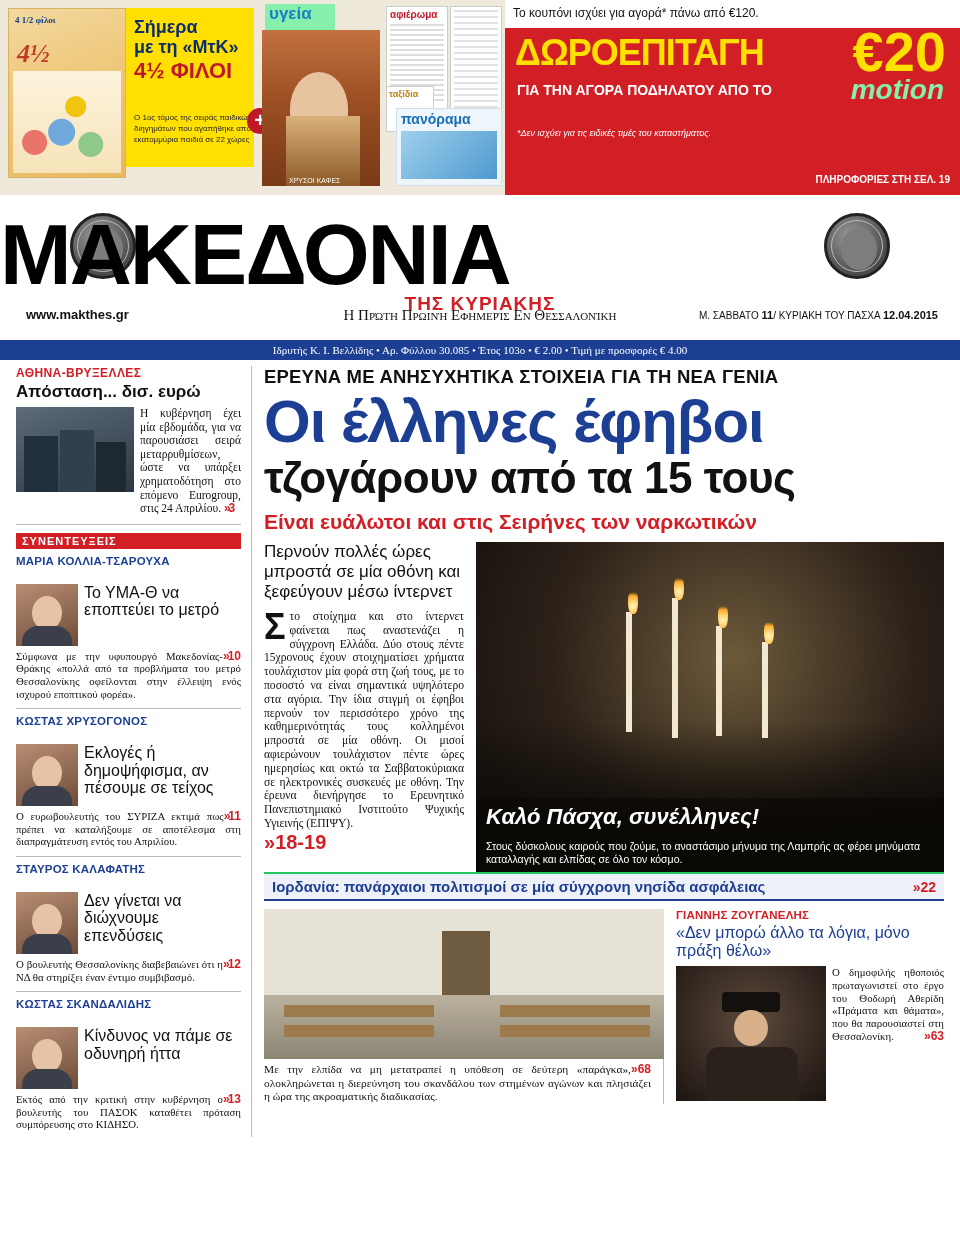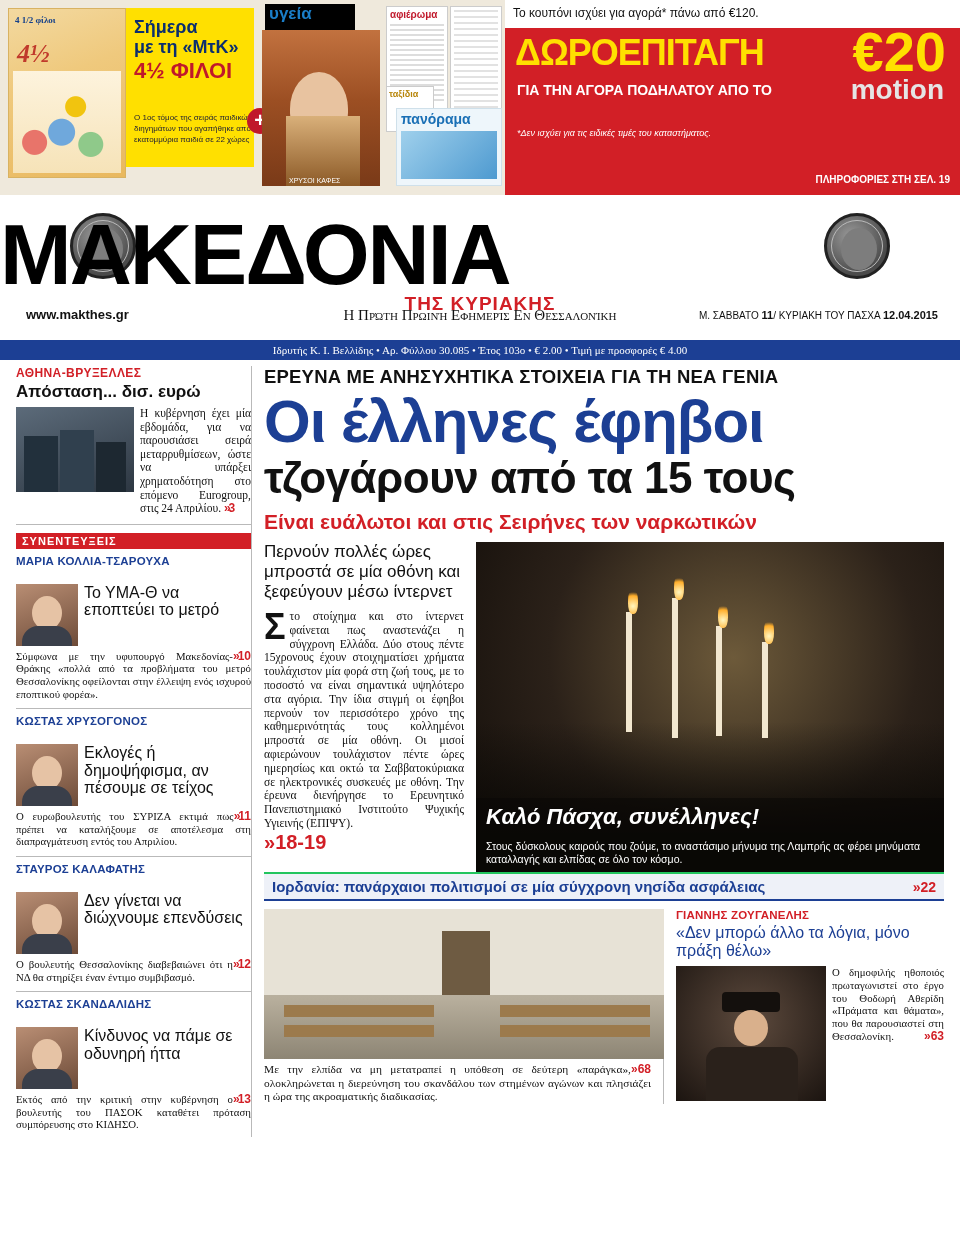"υγεία" .ad-left .mag-top1 { background: #000000 -> #86efac; width: 90px -> 70px }
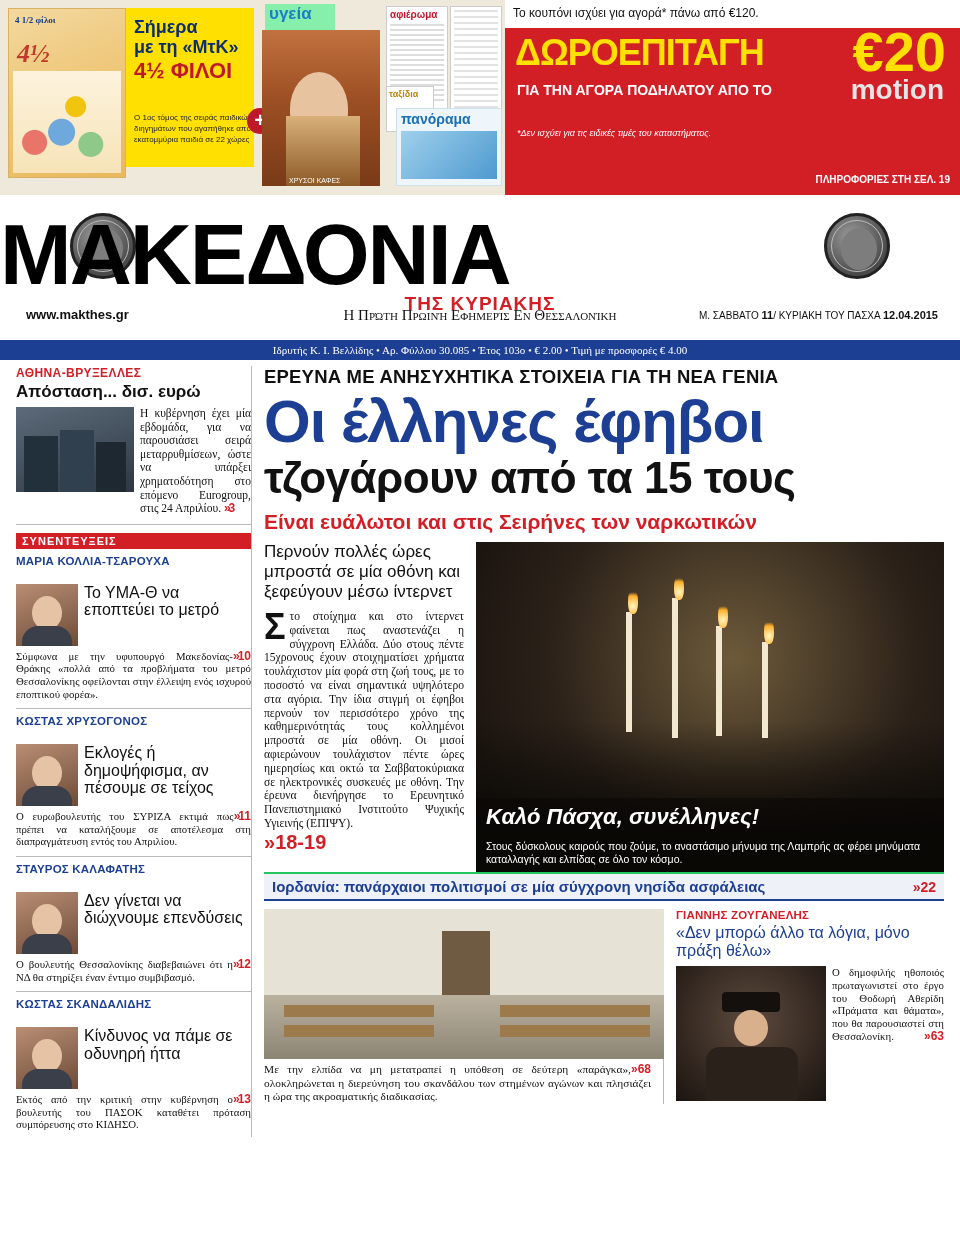"motion" .ad-right .motion { color: #e5e5e5 -> #86efac; font-style: none -> italic }
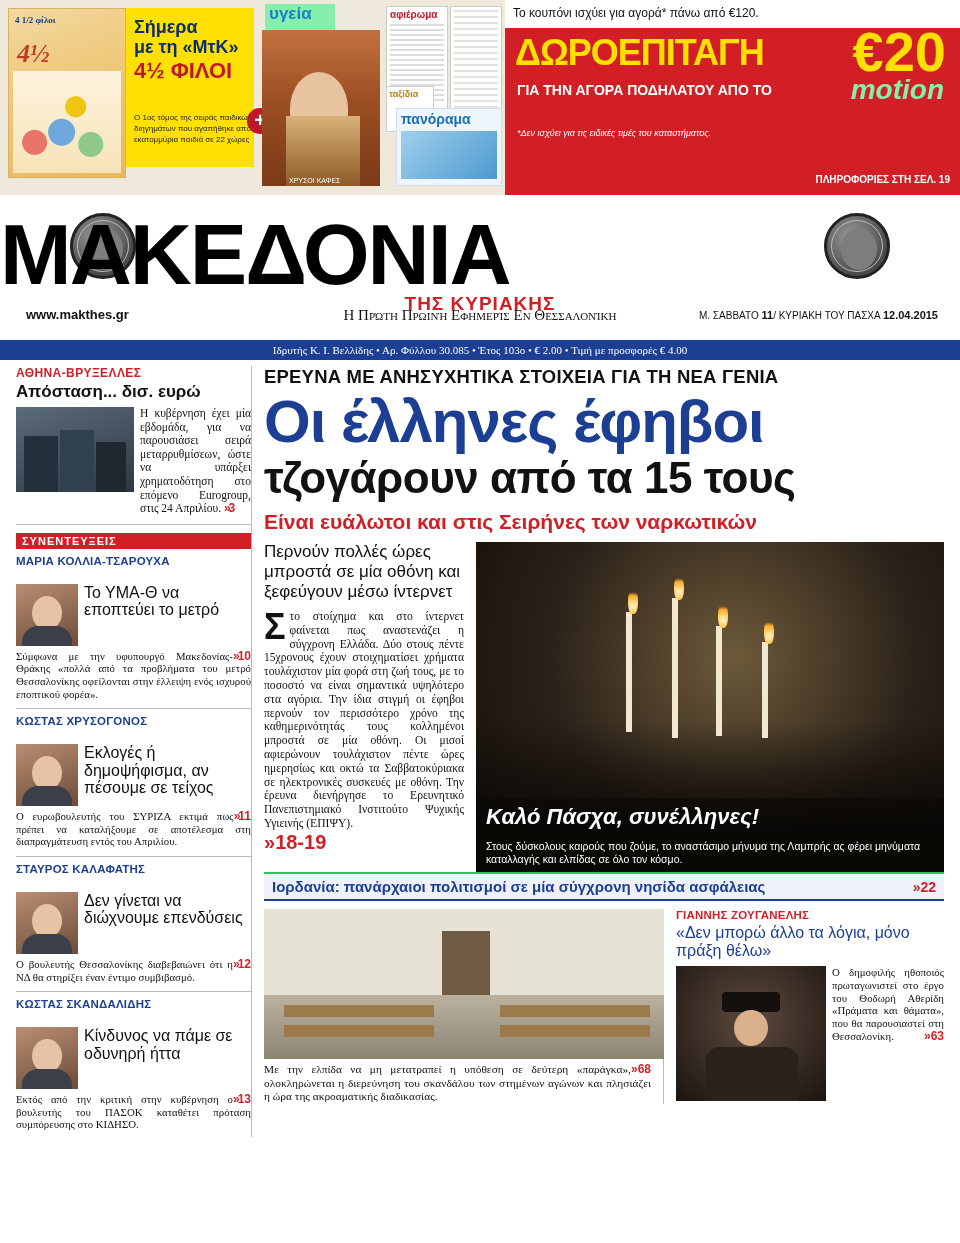"ΑΘΗΝΑ-ΒΡΥΞΕΛΛΕΣ" .col-left { padding-right: none -> 10px }
